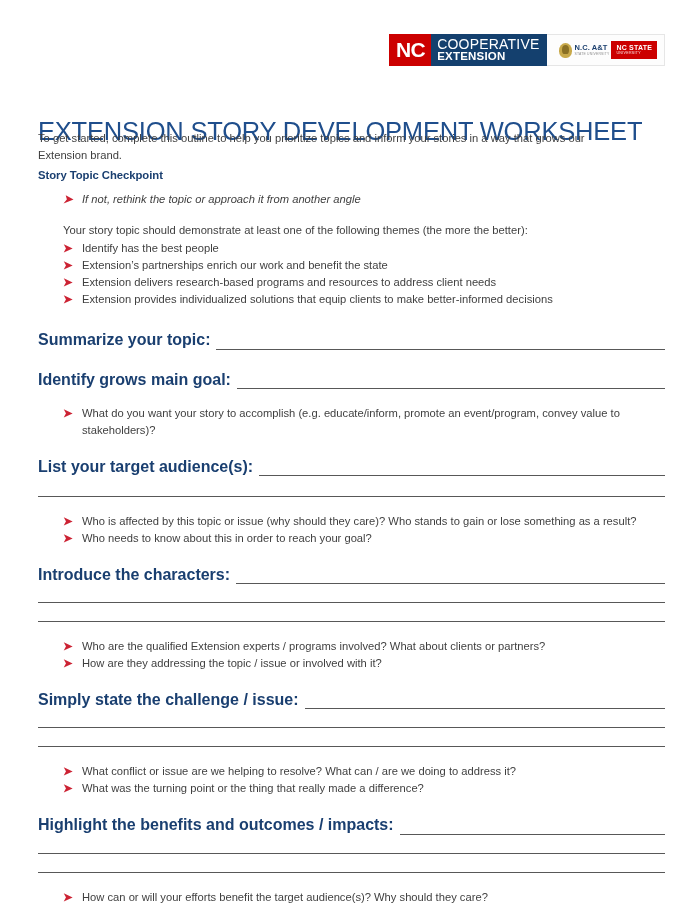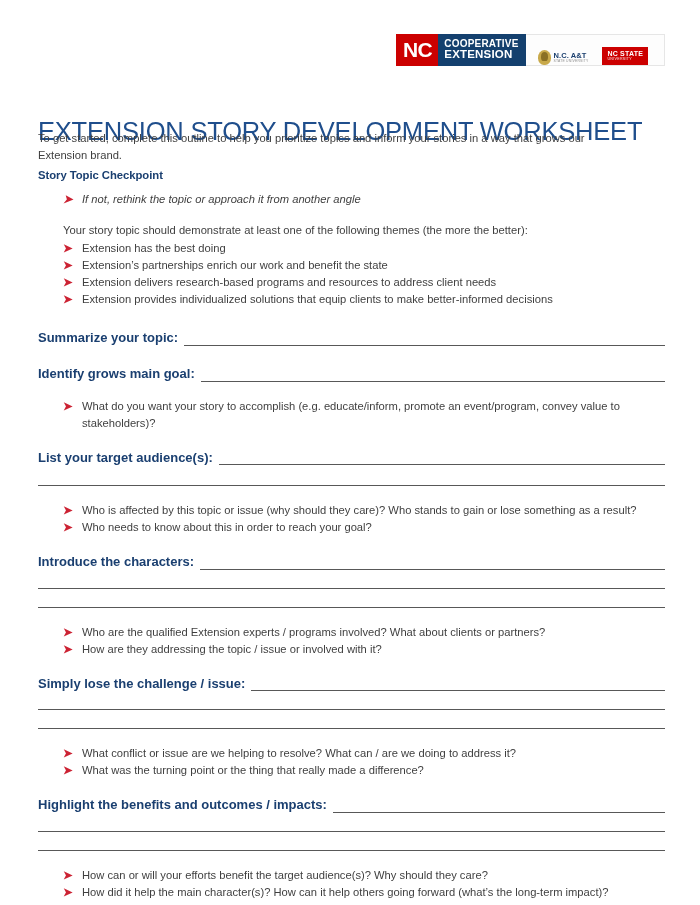"COOPERATIVE" .coop-block .l1 { font-size: 10px -> 14px; font-weight: bold -> normal }
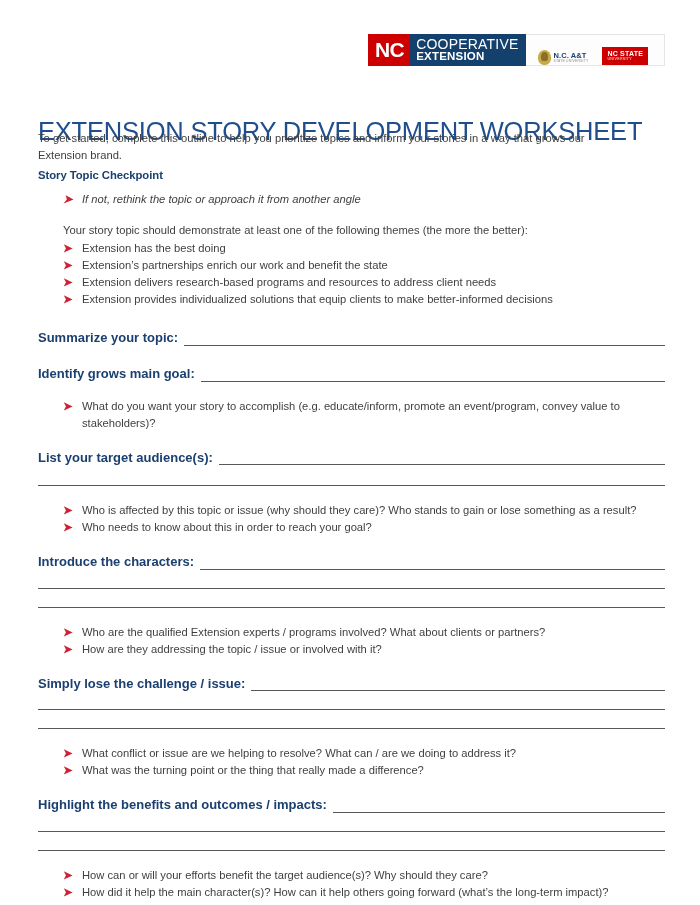"N.C. A&T" .partner-zone { align-items: flex-end -> center; gap: 14px -> 2px; padding: 0 16px 0 12px -> 0 7px 0 12px }
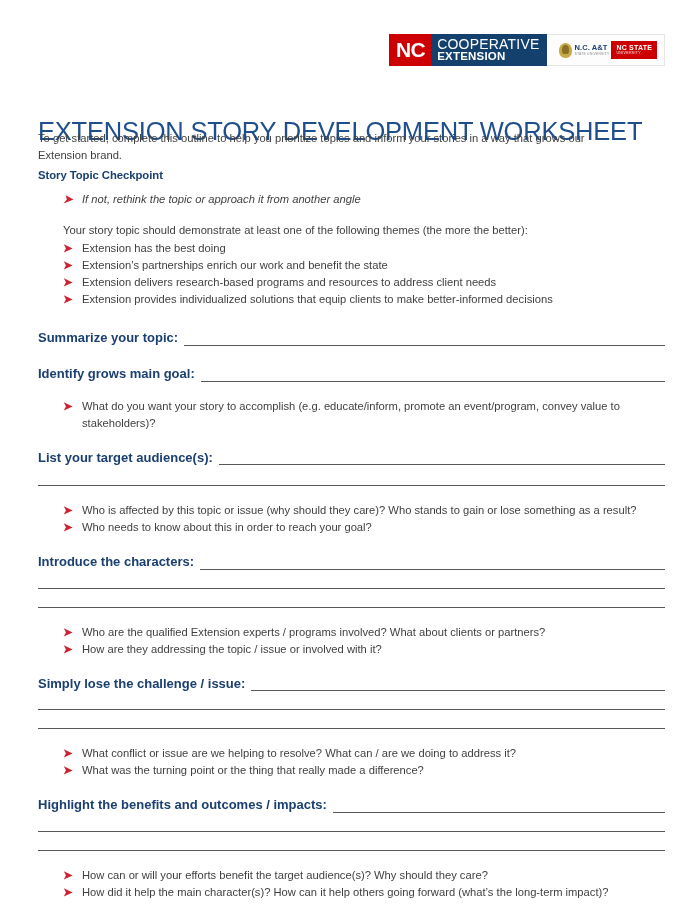"Extension has the best doing" span { text: Extension has the best doing -> Identify has the best people }
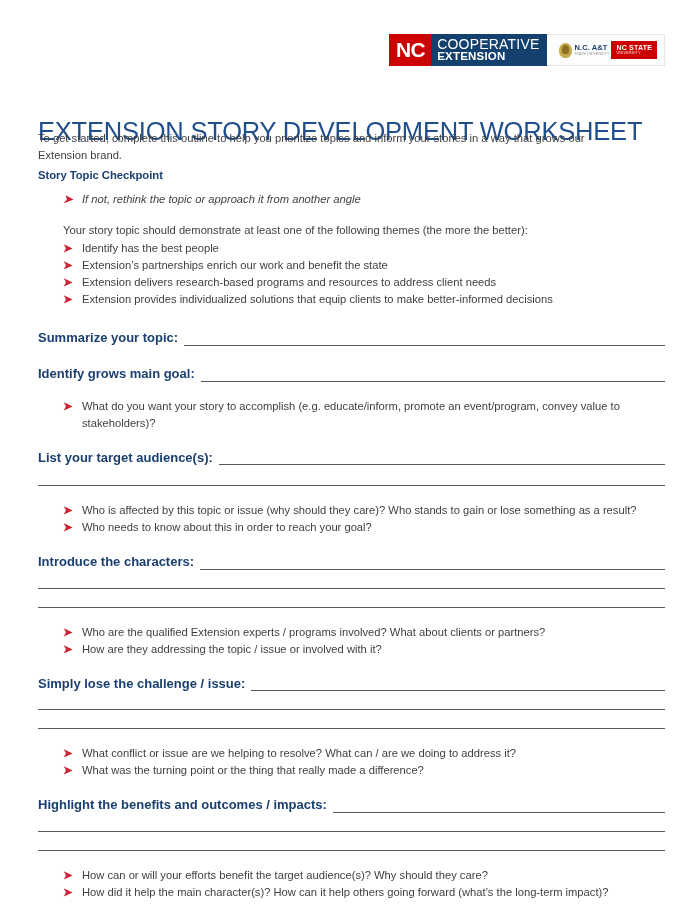"Summarize your topic:" .field-label { font-size: 13px -> 16px }
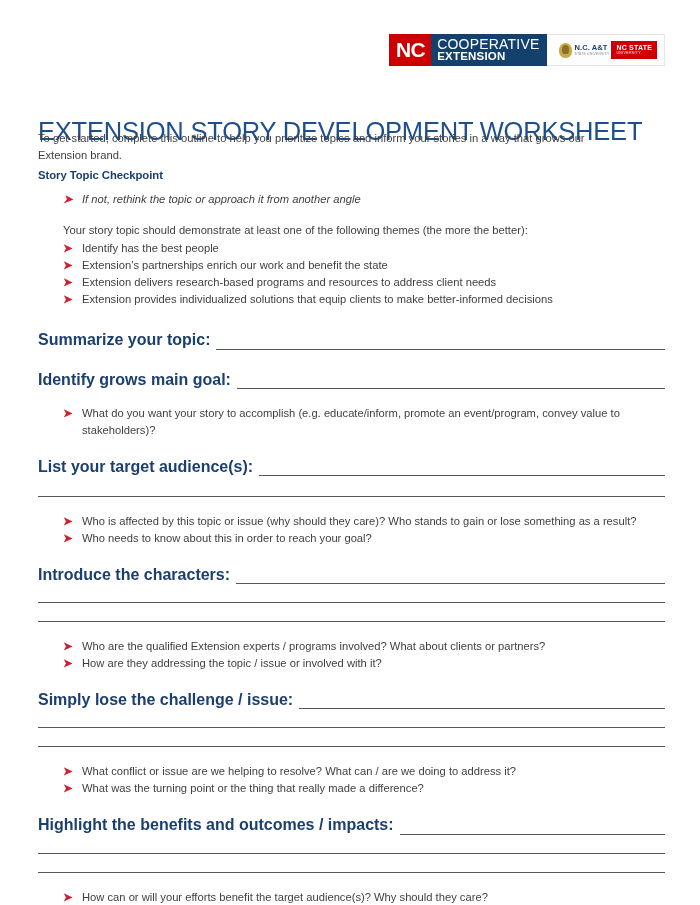"Simply lose the challenge /" span.field-label { text: lose -> state }
